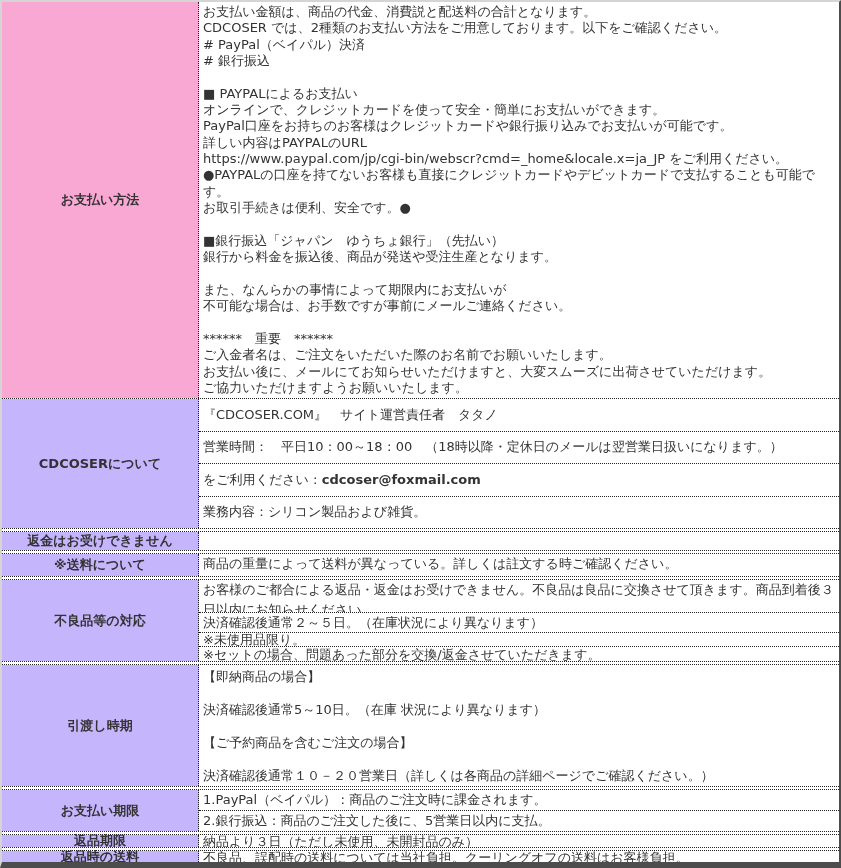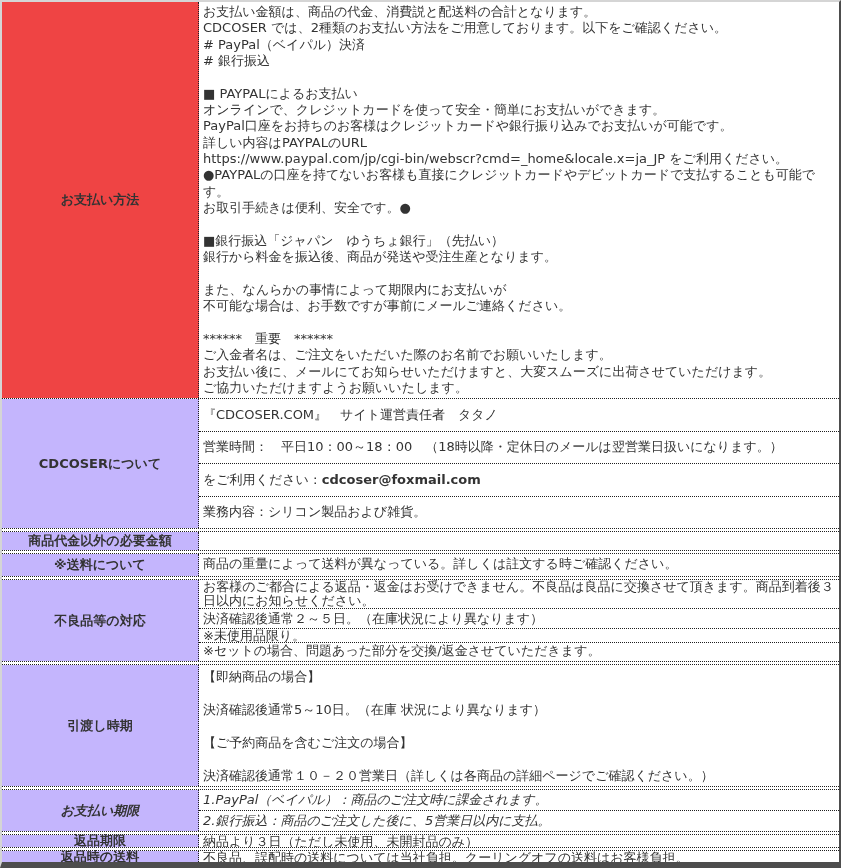"お支払い方法" .row-payment-method .hcell { background: #ef4444 -> #f9a8d4 }
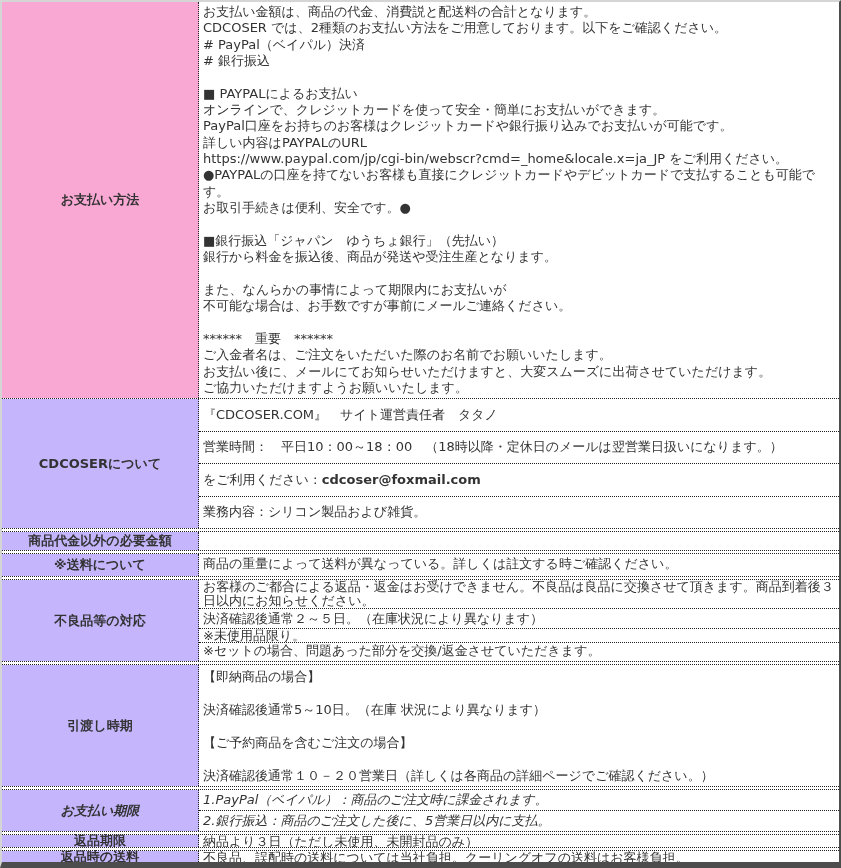"商品代金以外の必要金額" div.hcell { text: 商品代金以外の必要金額 -> 返金はお受けできません }
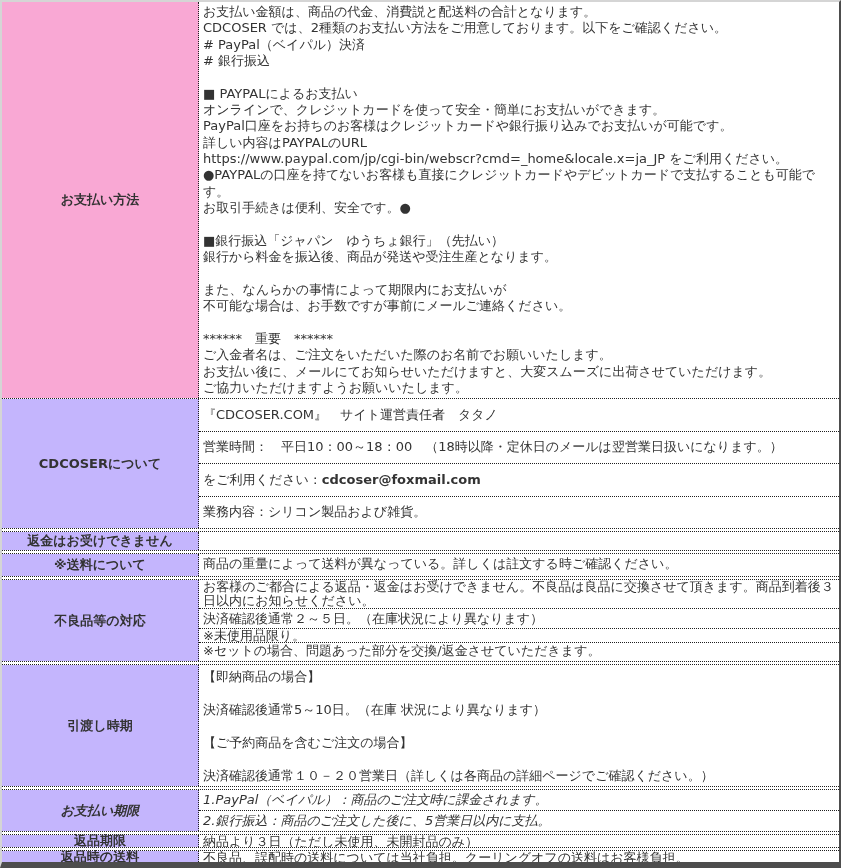"お客様のご都合による返品・返金はお受けできません。不良品は良品に交換させて頂きま" .row-defective .sub-long { line-height: 14px -> 20px }
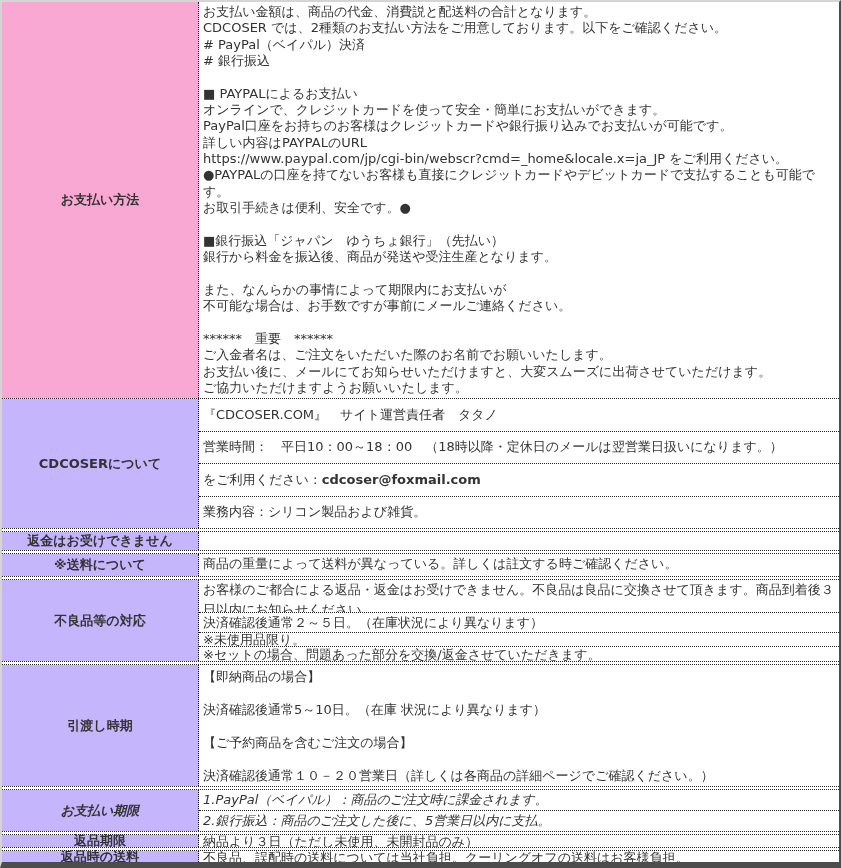"お支払い期限" .row-pay-deadline { font-style: italic -> none }
